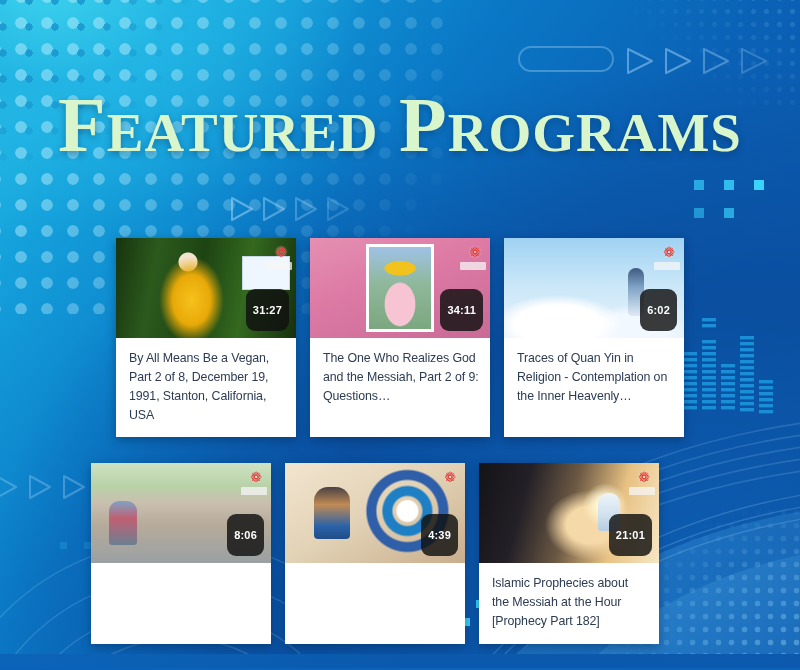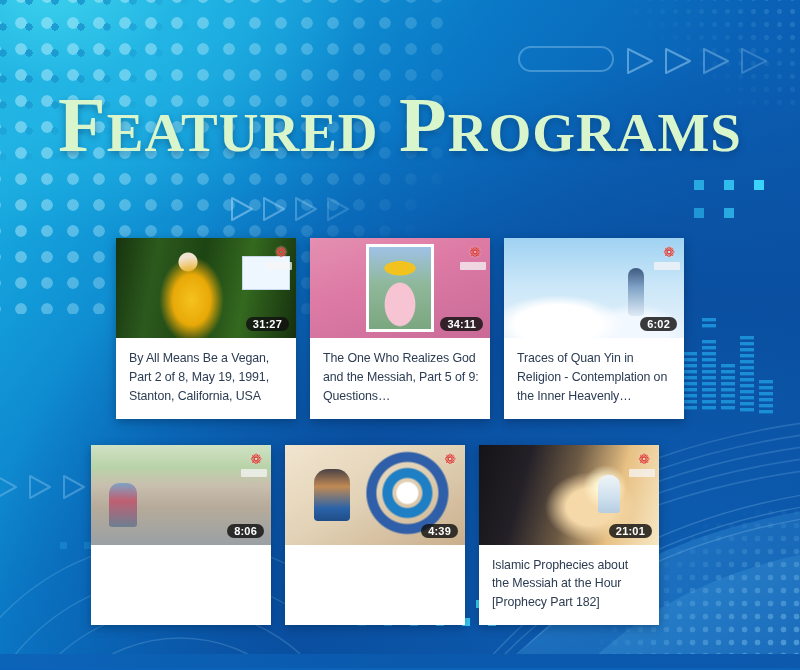"31:27" .duration { padding: 0 7px -> 14px 7px }
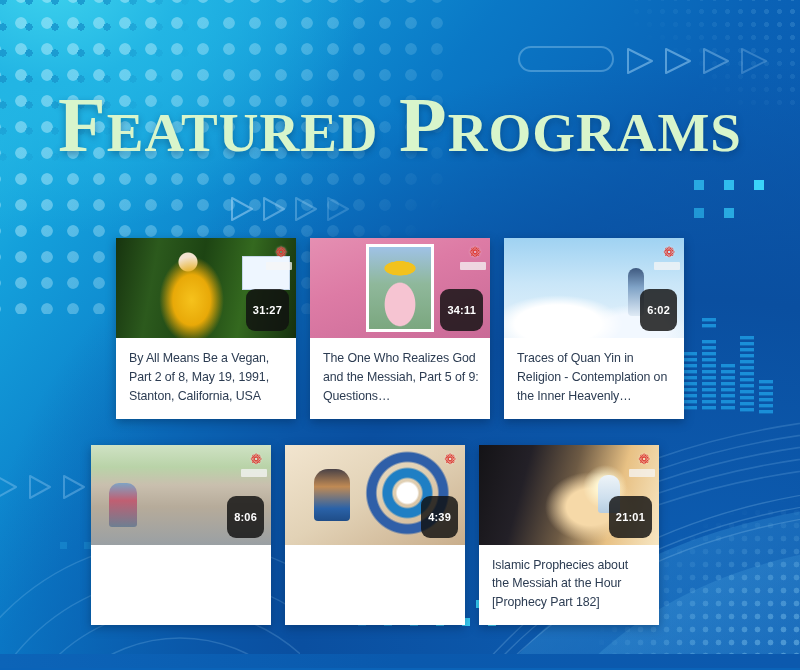"By All Means Be a" div.card-title { text: May -> December }
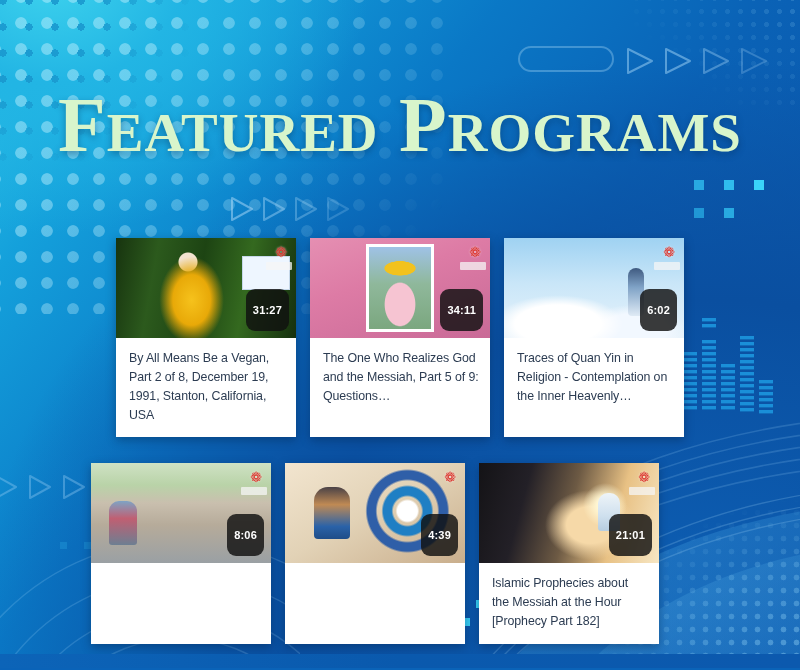"The One Who Realizes God" div.card-title { text: 5 -> 2 }
